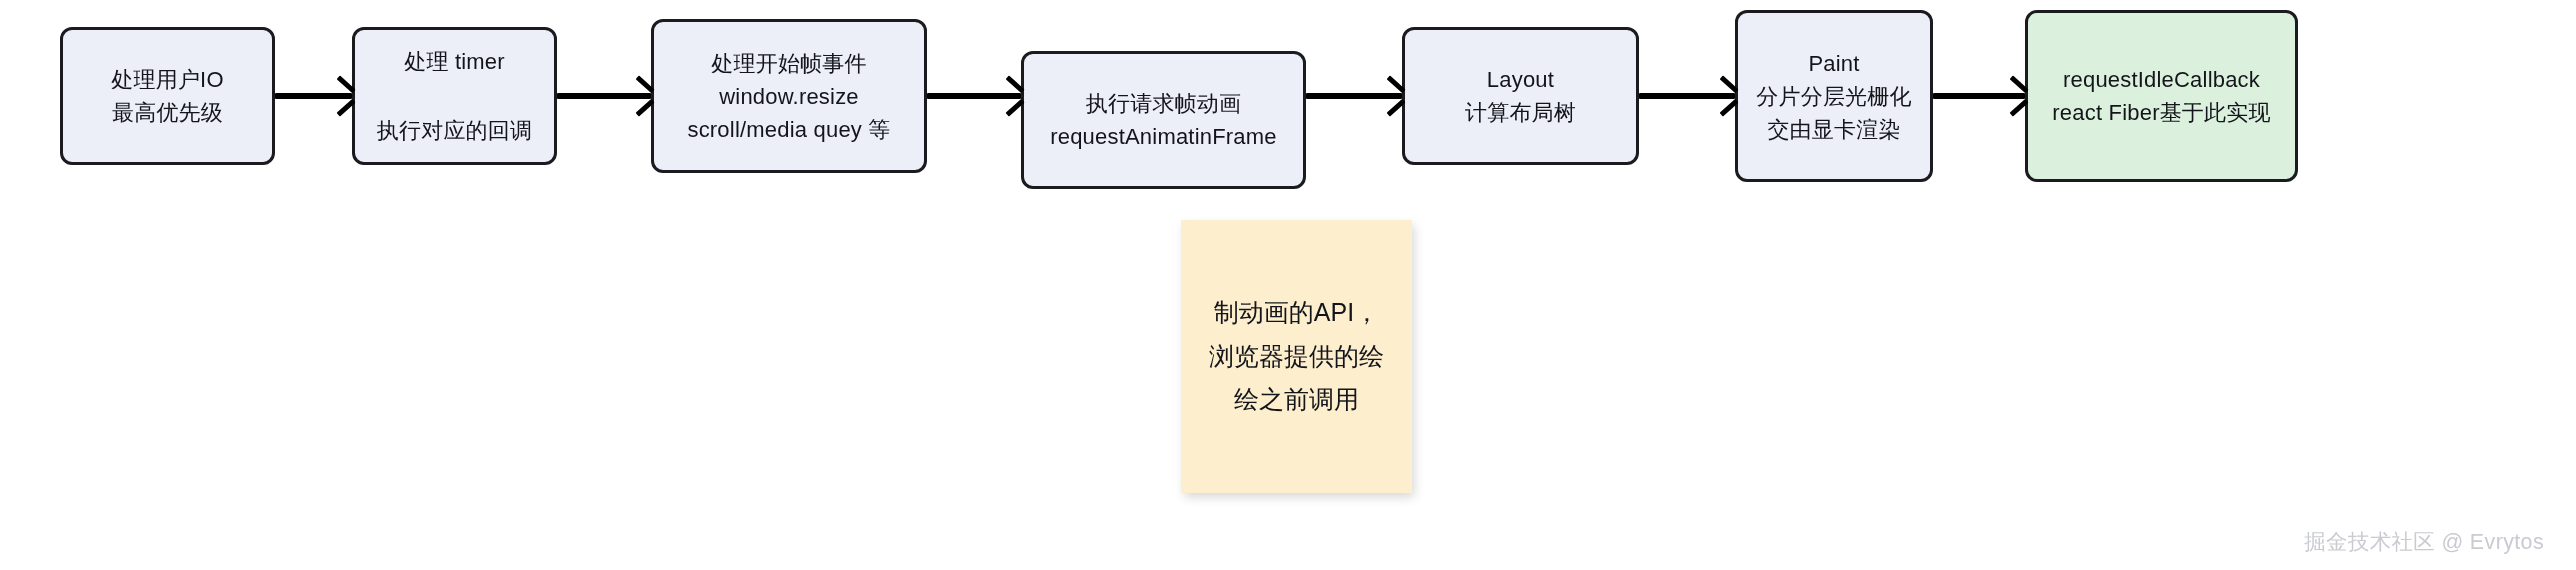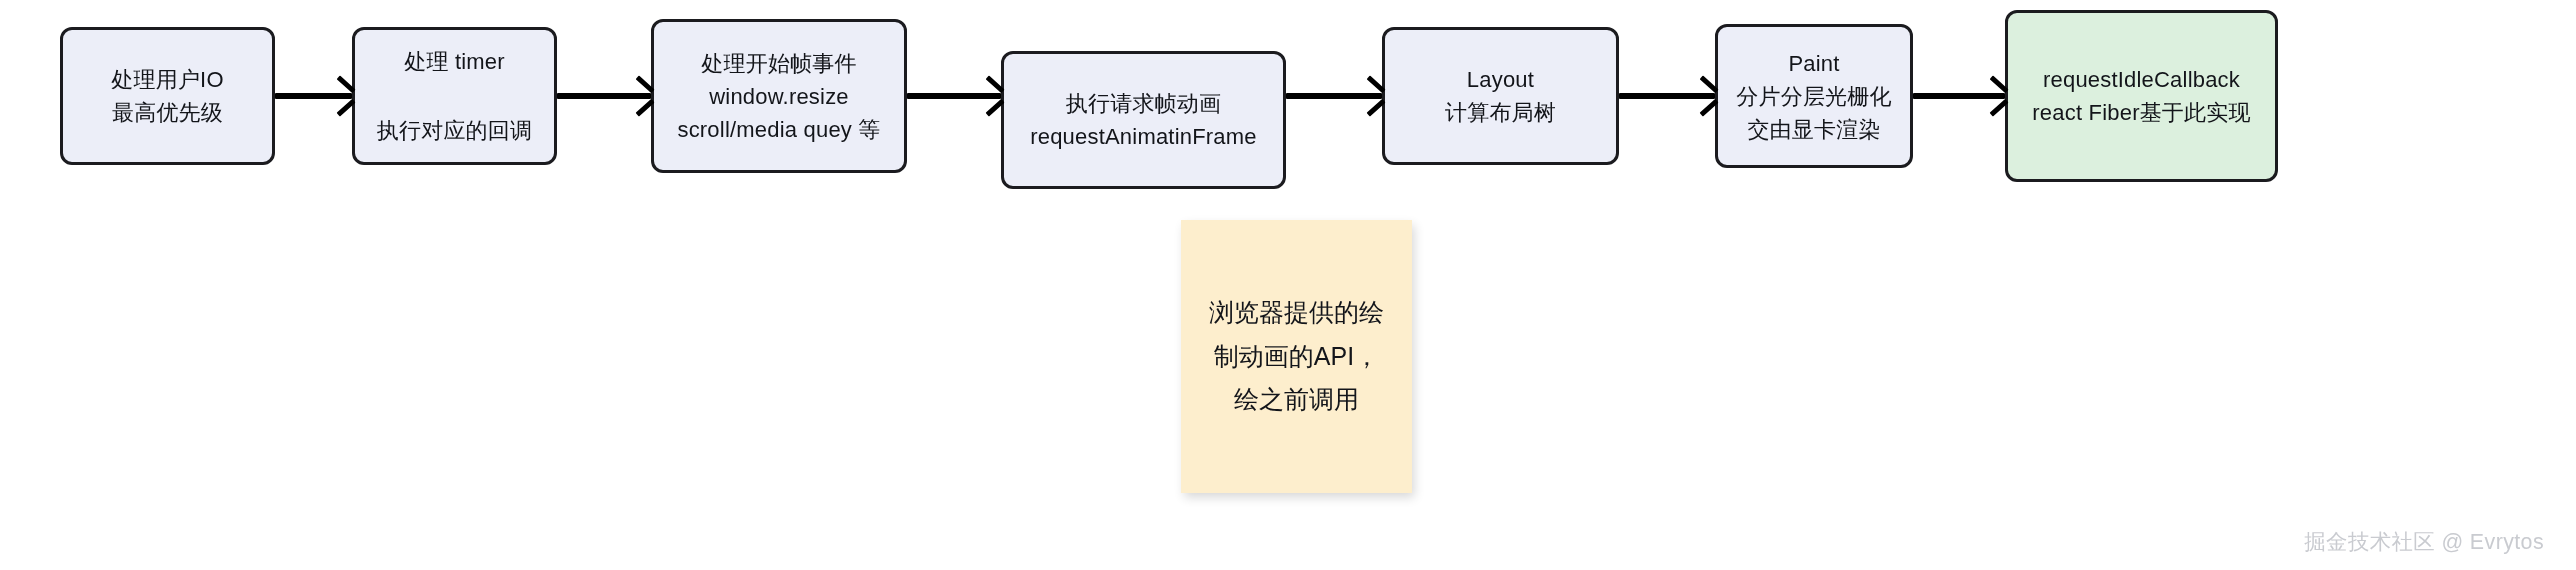"处理开始帧事件" .n3 { width: 256px -> 276px }
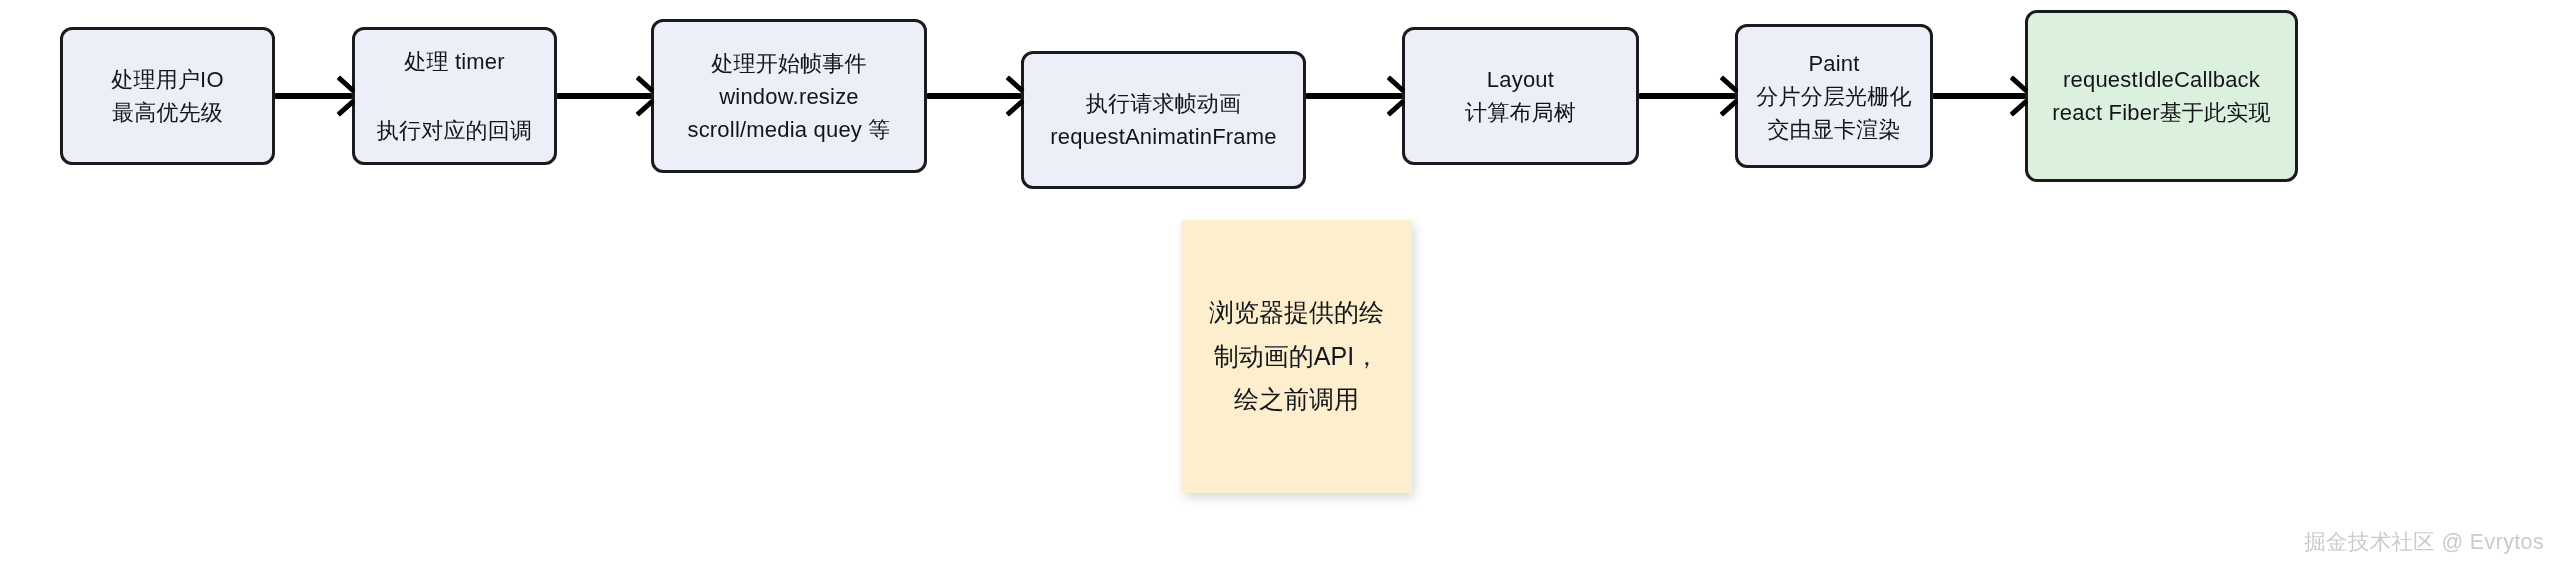"Paint" .n6 { height: 144px -> 172px }
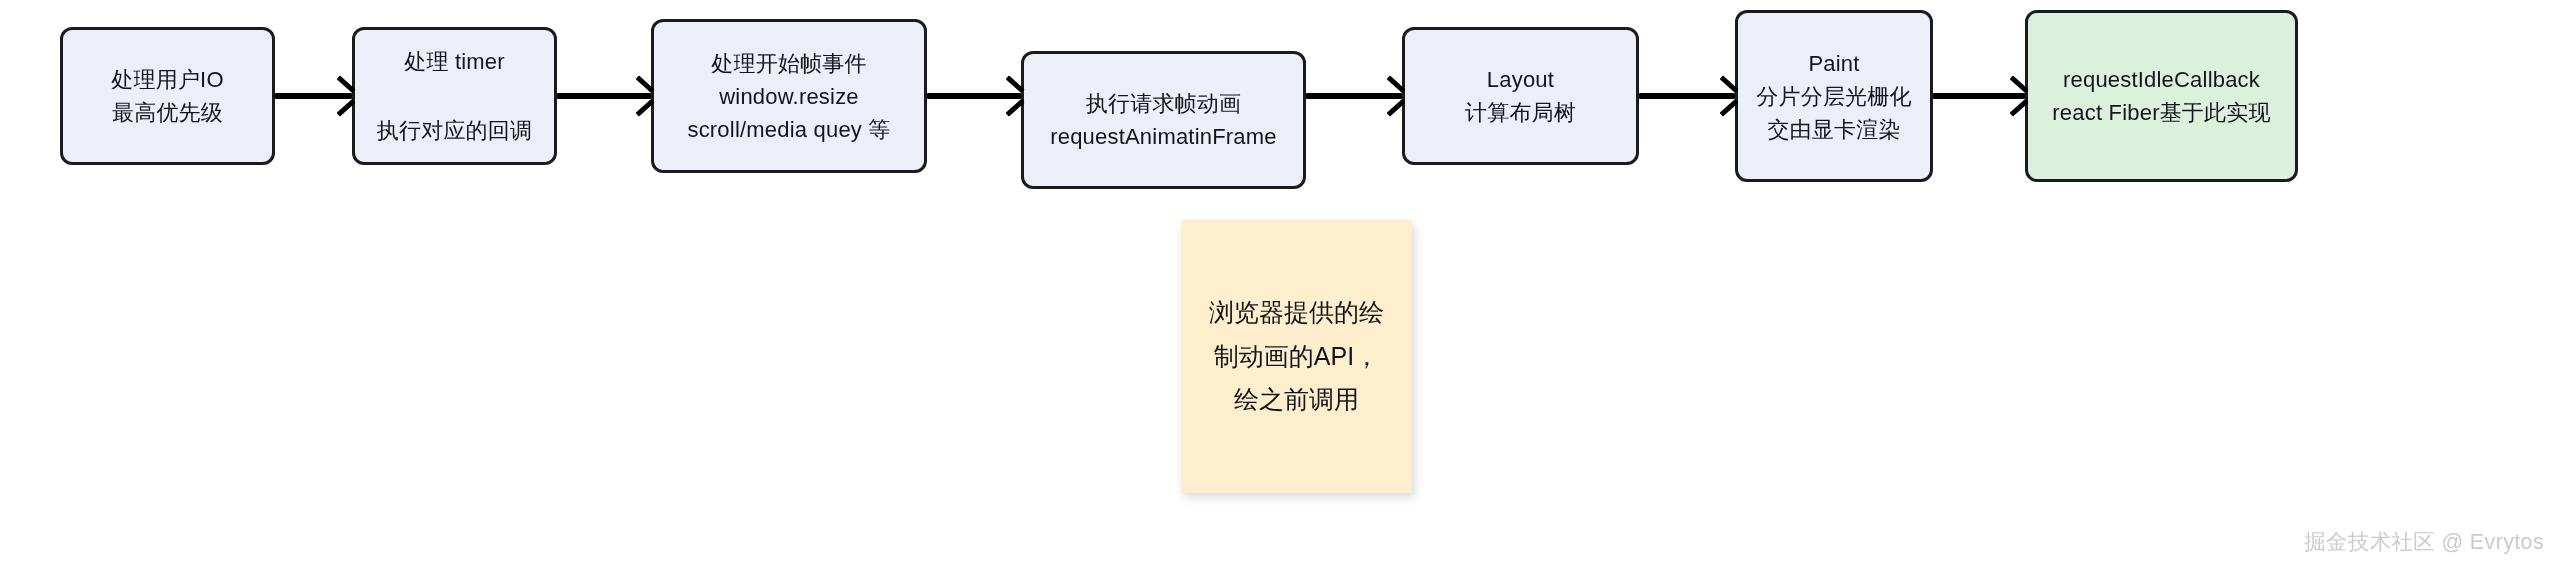"浏览器提供的绘" span.ln { order: before "制动画的API，" -> after "制动画的API，" }
